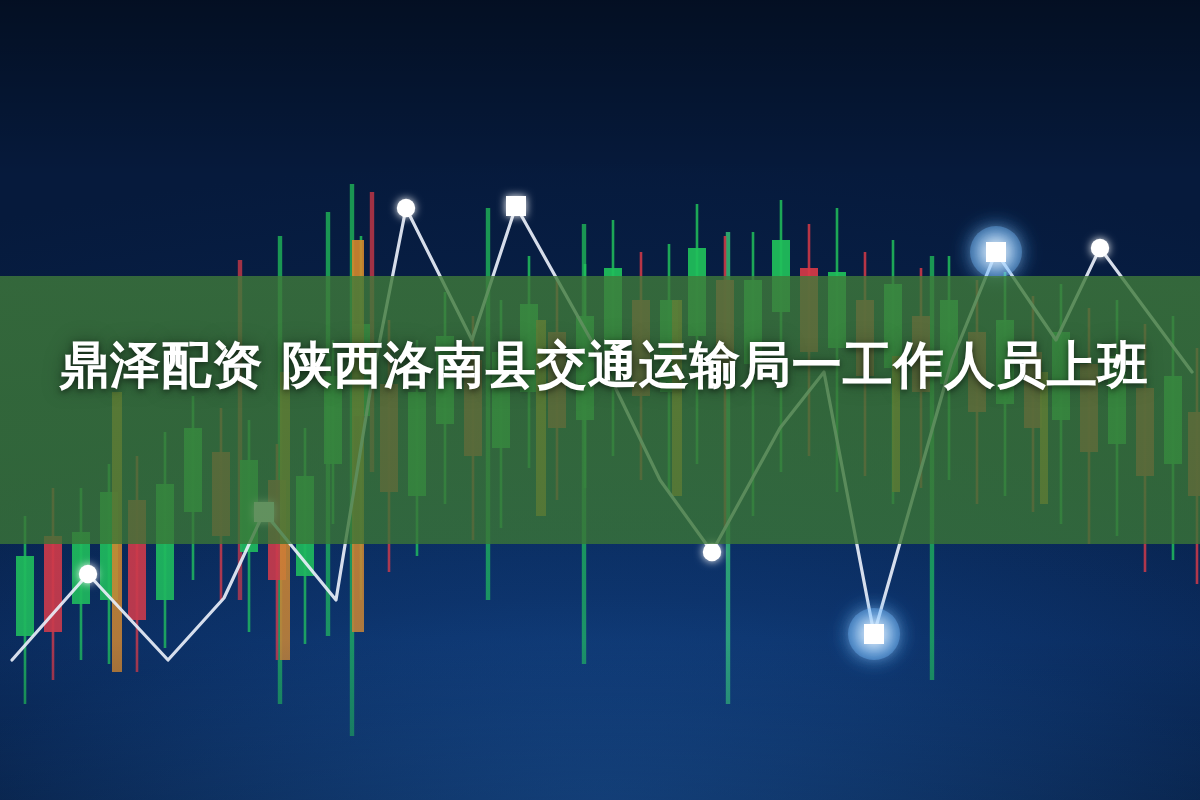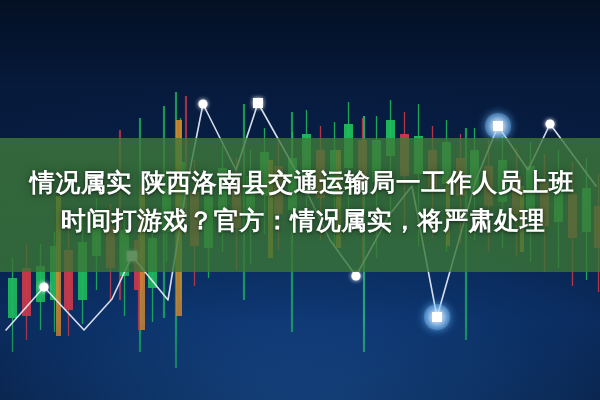"情况属实 陕西洛南县交通运输局一工作人员上班" span.tline { text: 情况属实 -> 鼎泽配资 }
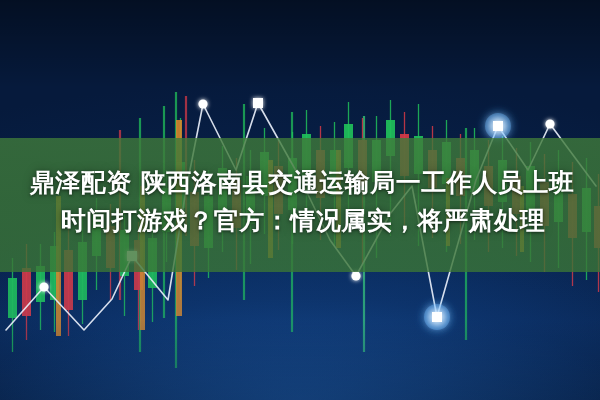"时间打游戏？官方：情况属实，将严肃处理" span.tline { html: <span>时间打游戏？官方：情况属实，将严肃处理</span> -> none }
